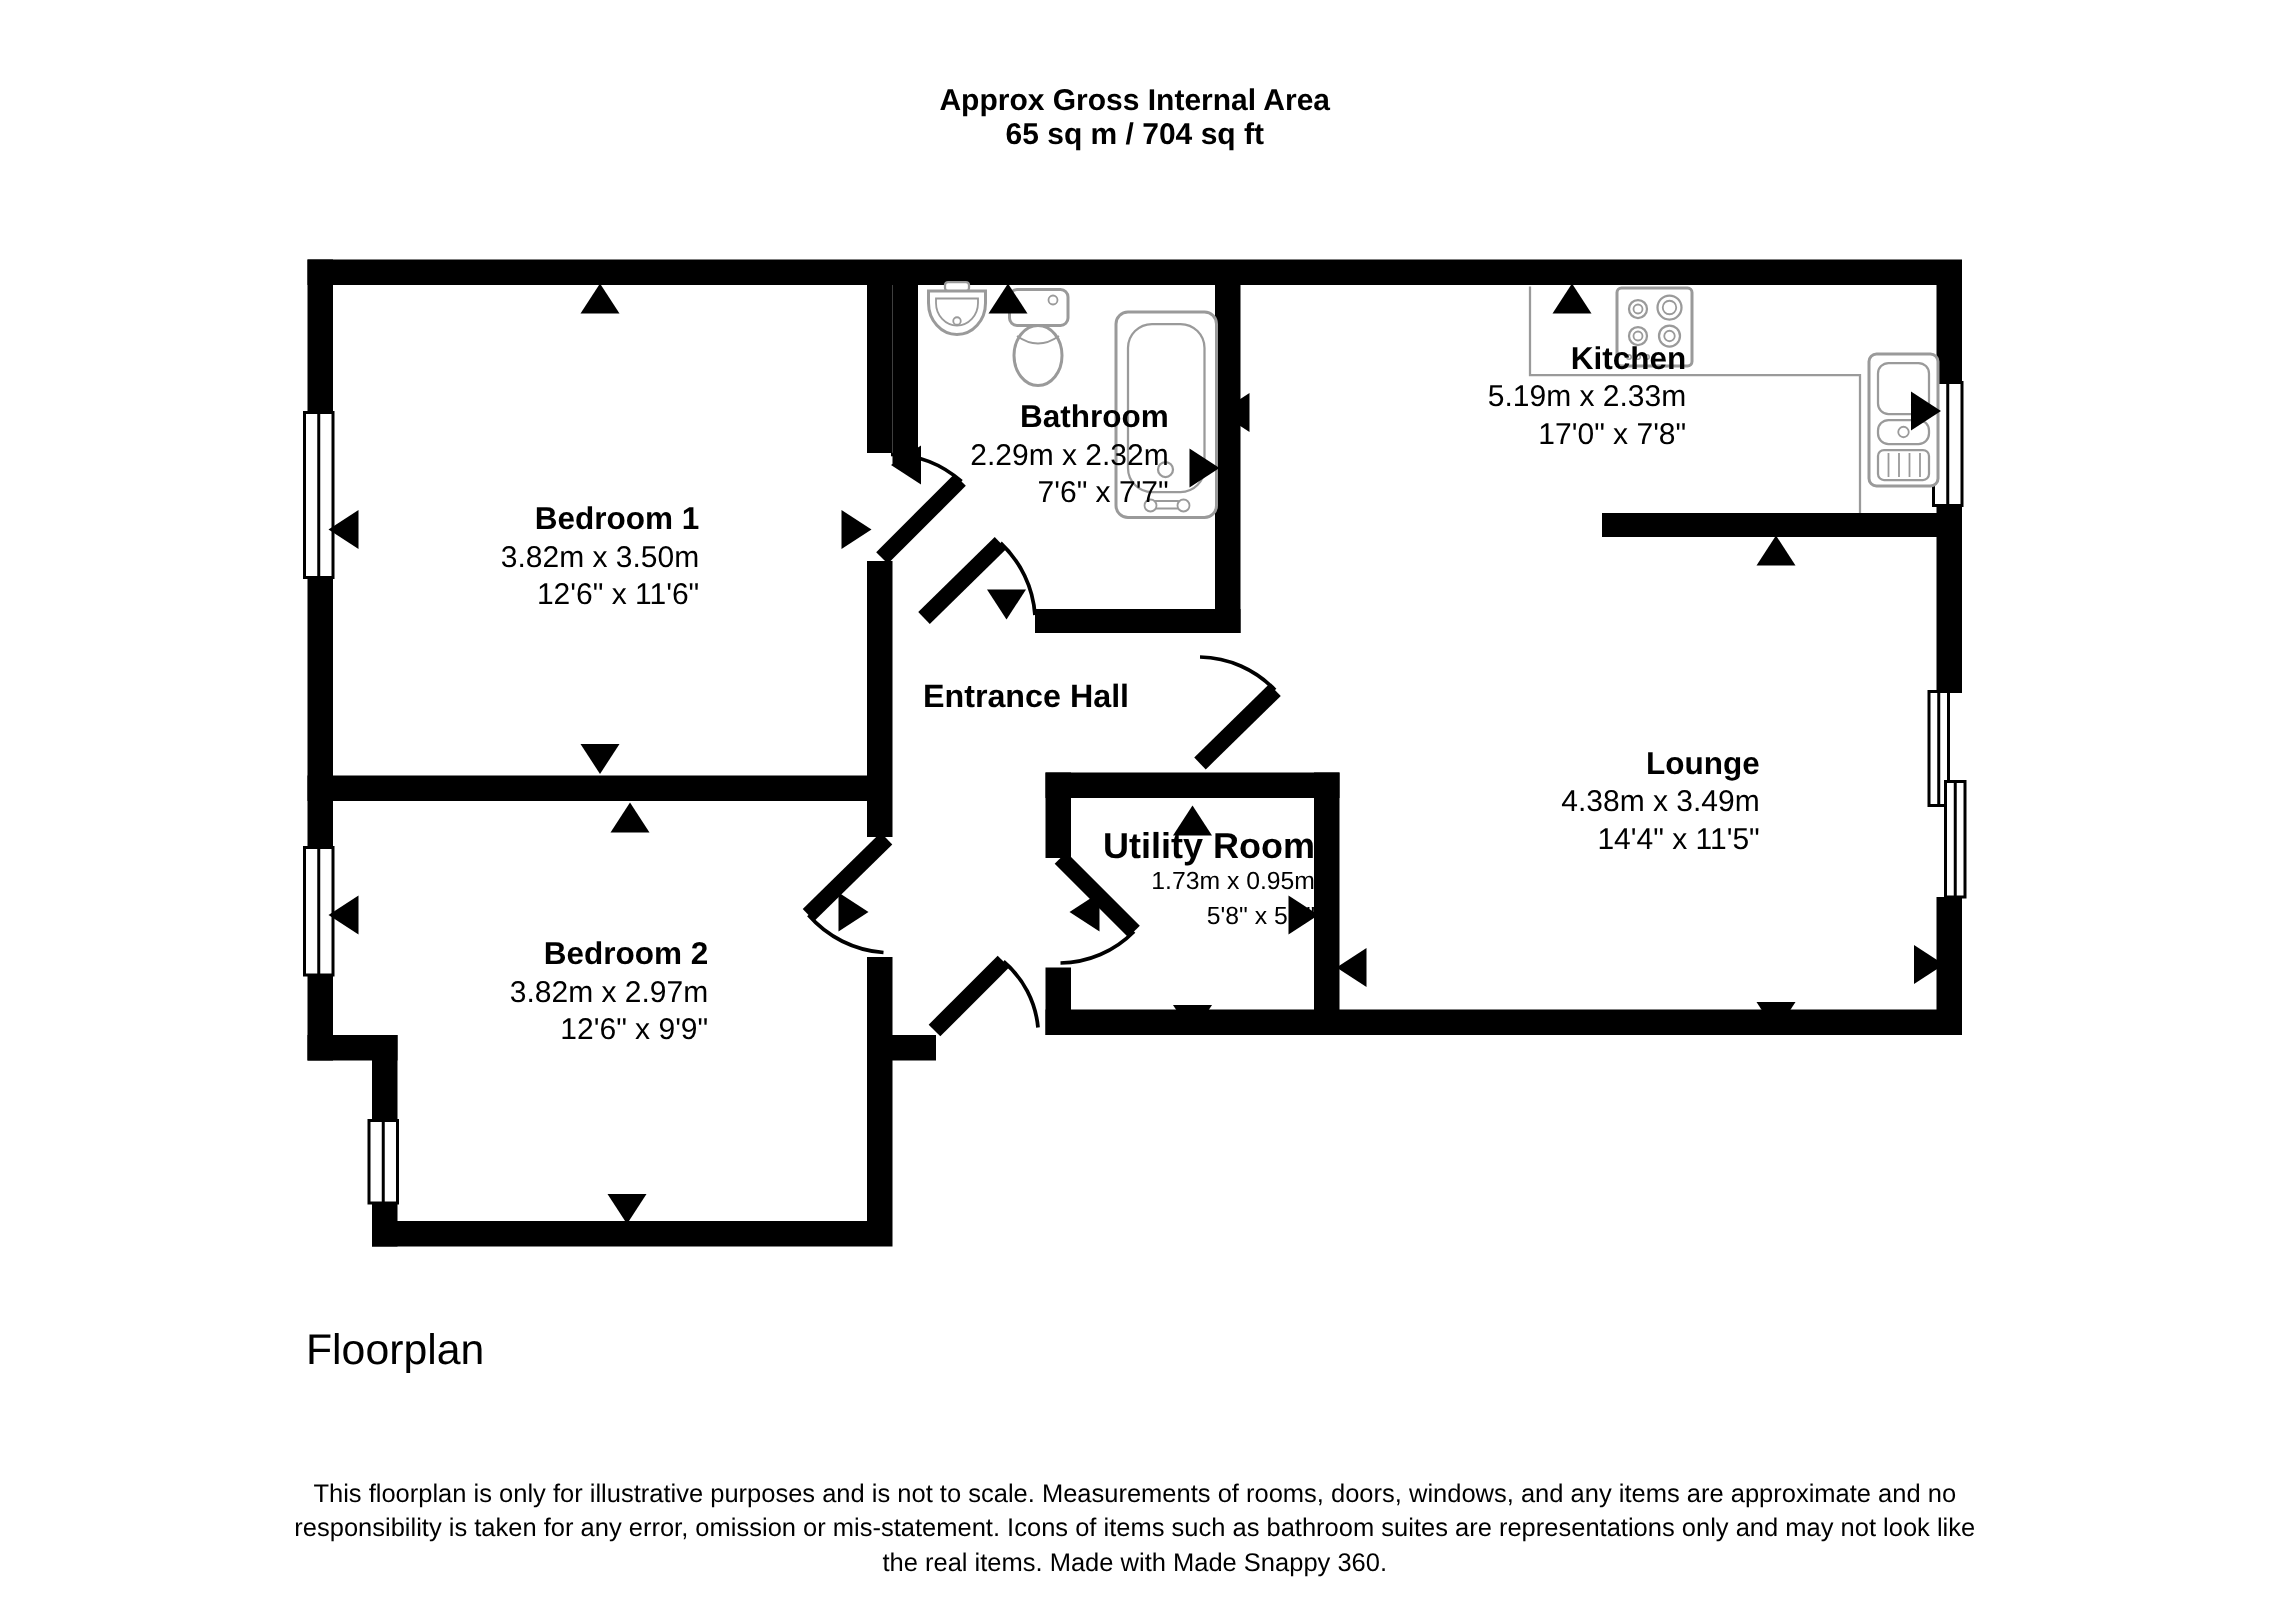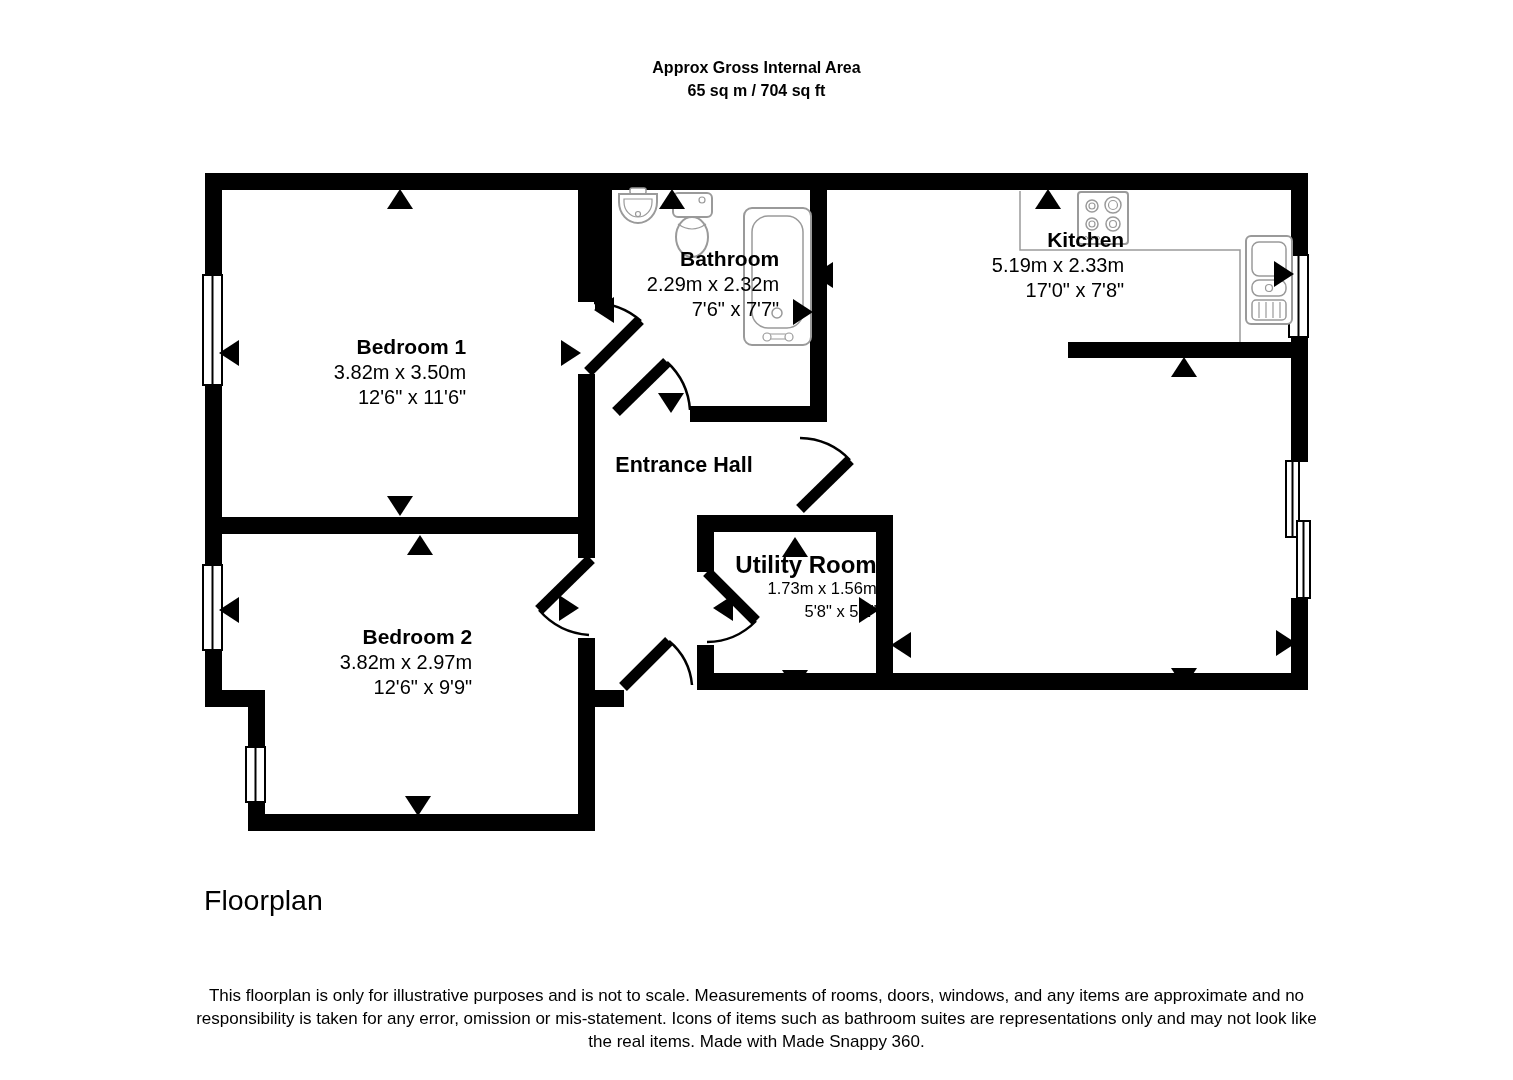"Approx Gross Internal Area" .title-block { font-size: 16px -> 20px }
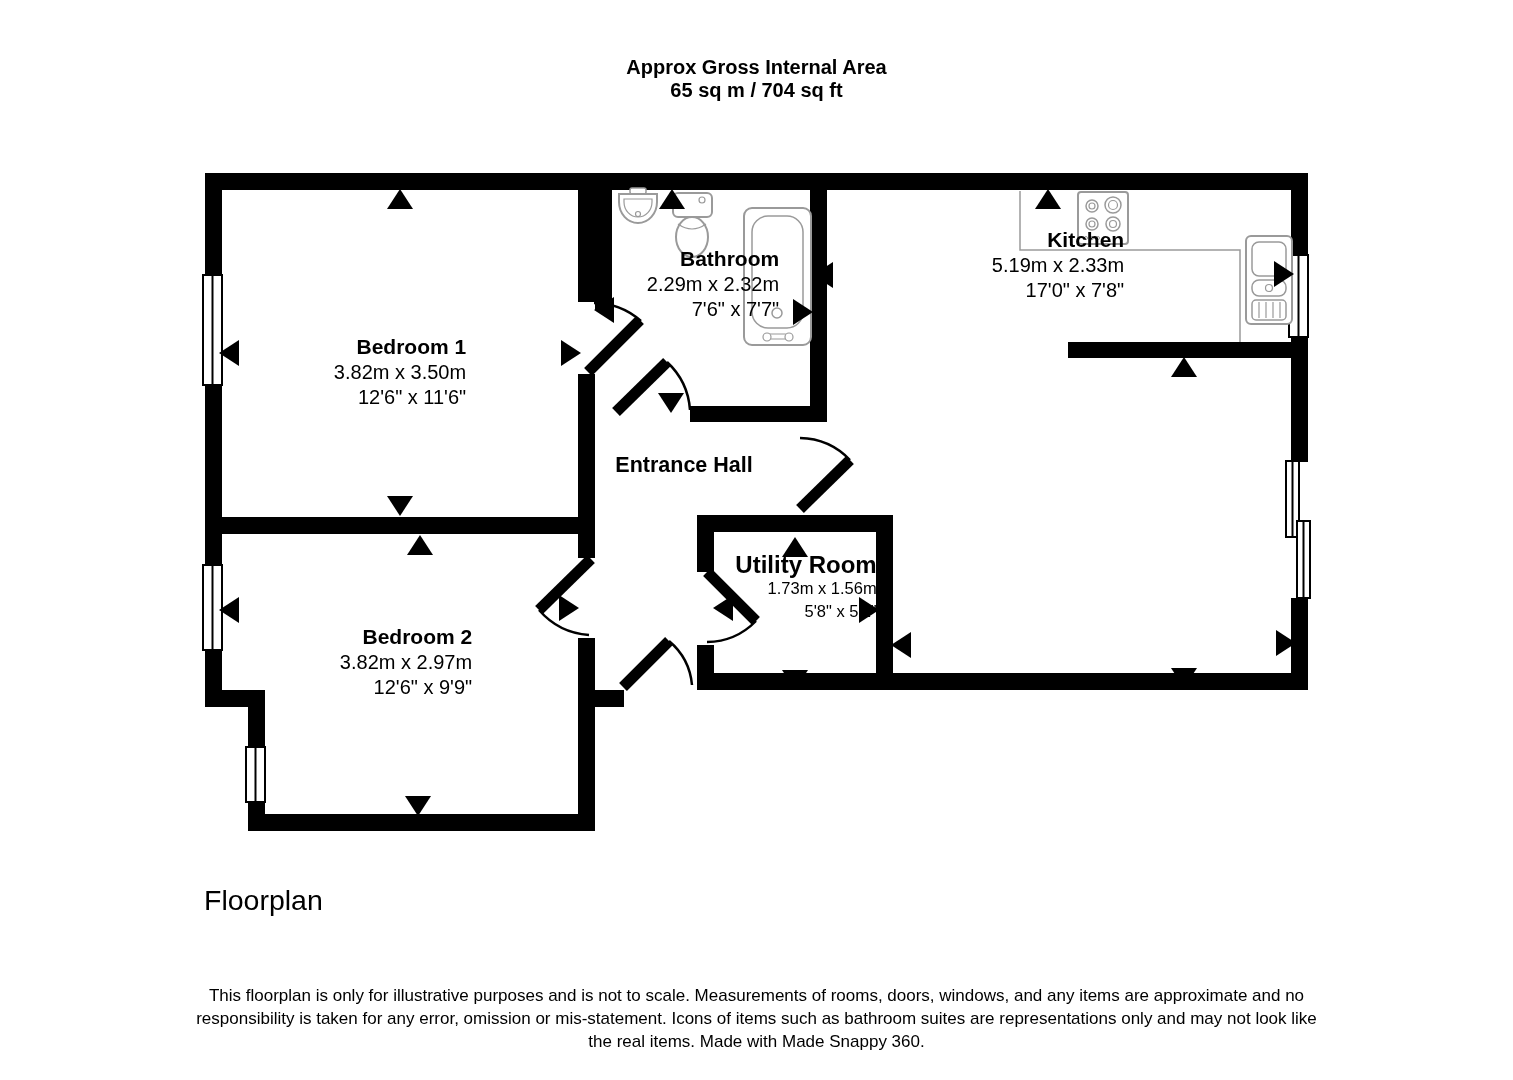"Bathroom" div.abs { top: 284px -> 304px }
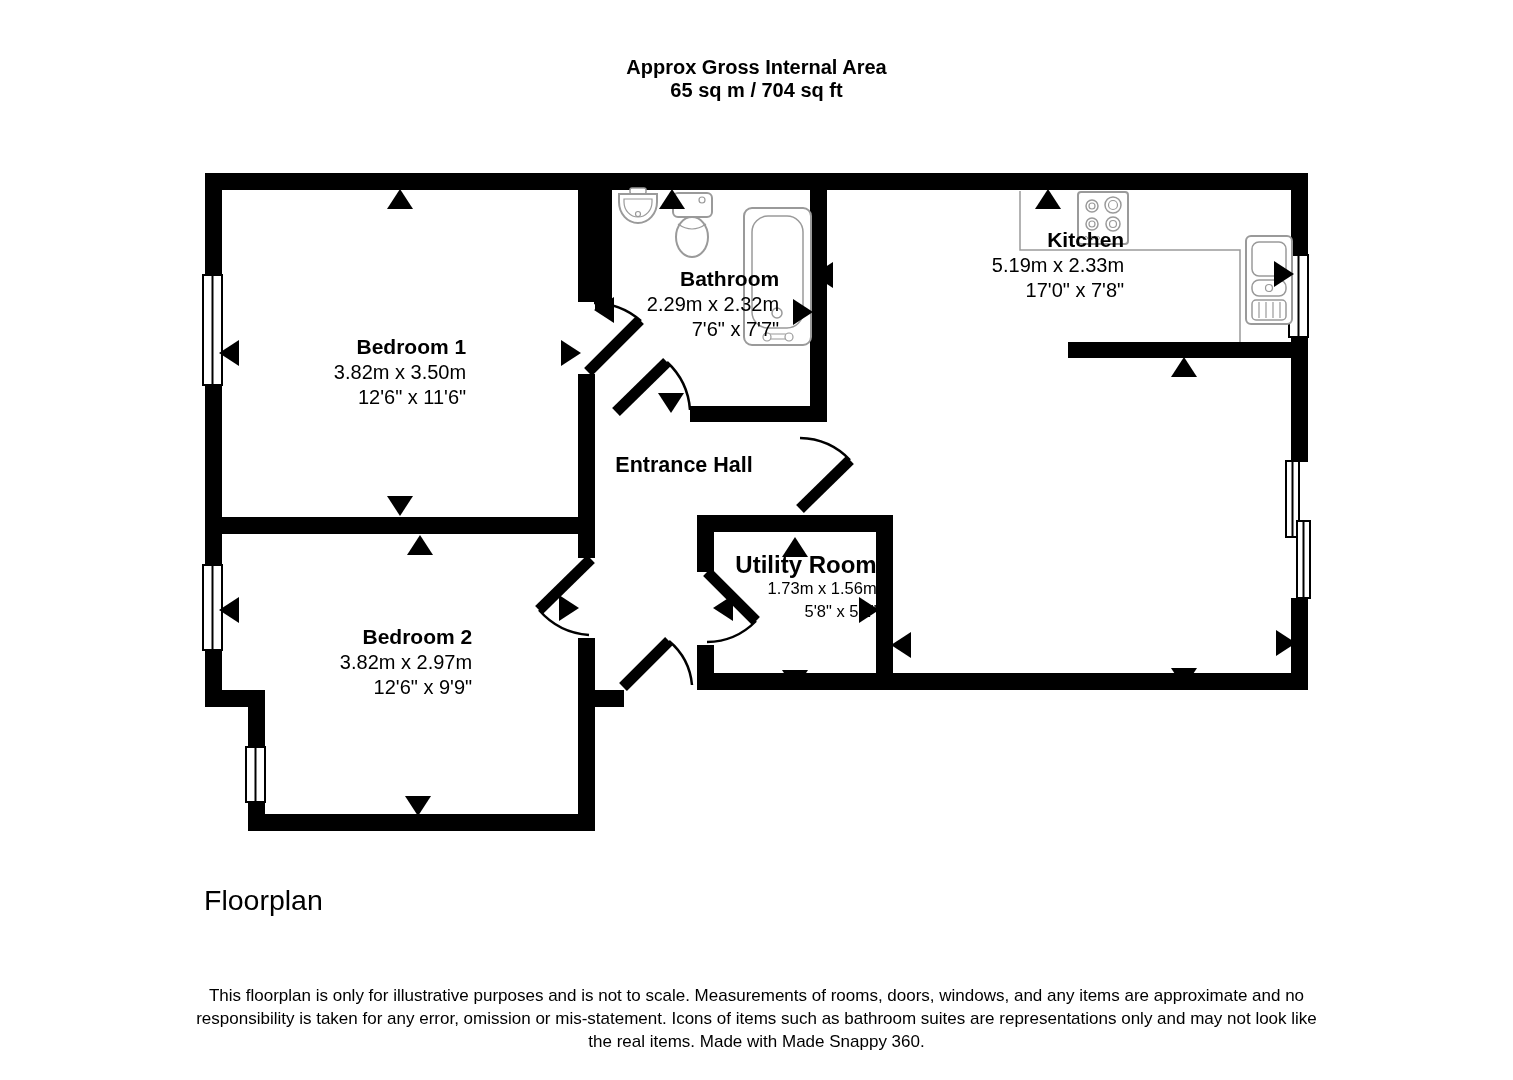"Lounge" div.abs { html: none -> <div> <div>Lounge</div> <div>4.38m x 3.49m</div> <div>14'4" x 11'5"</div> </div> }
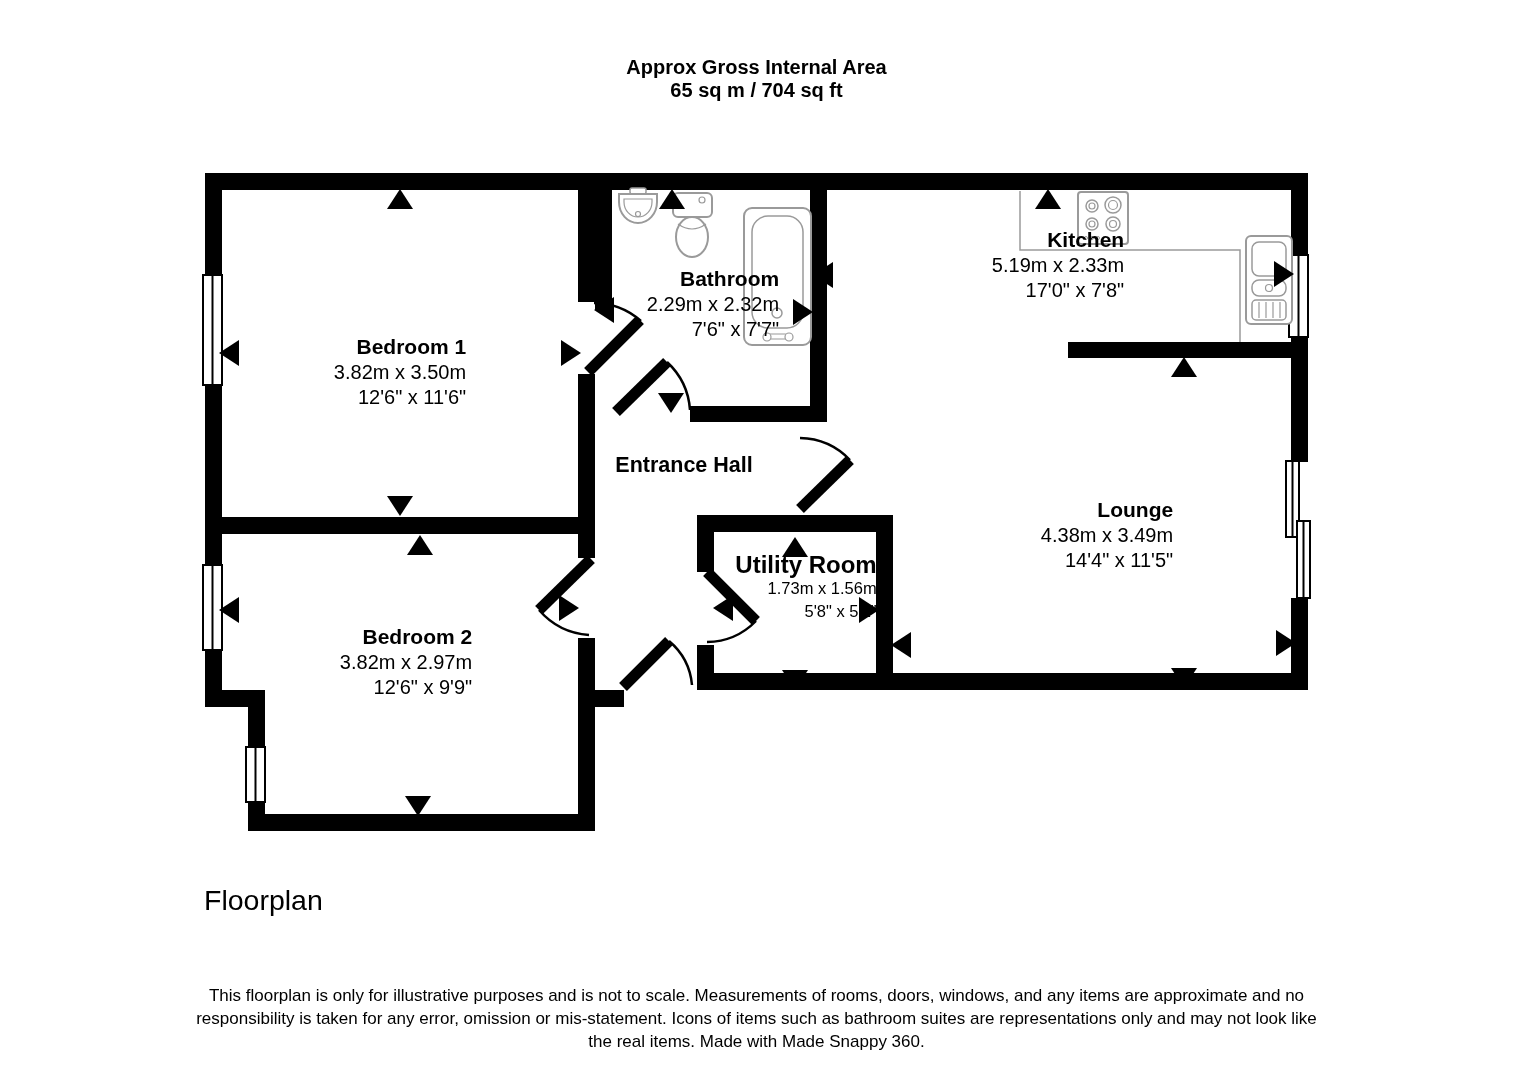"1.73m x 1.56m" div.room-dim { text: 1.56m -> 0.95m }
